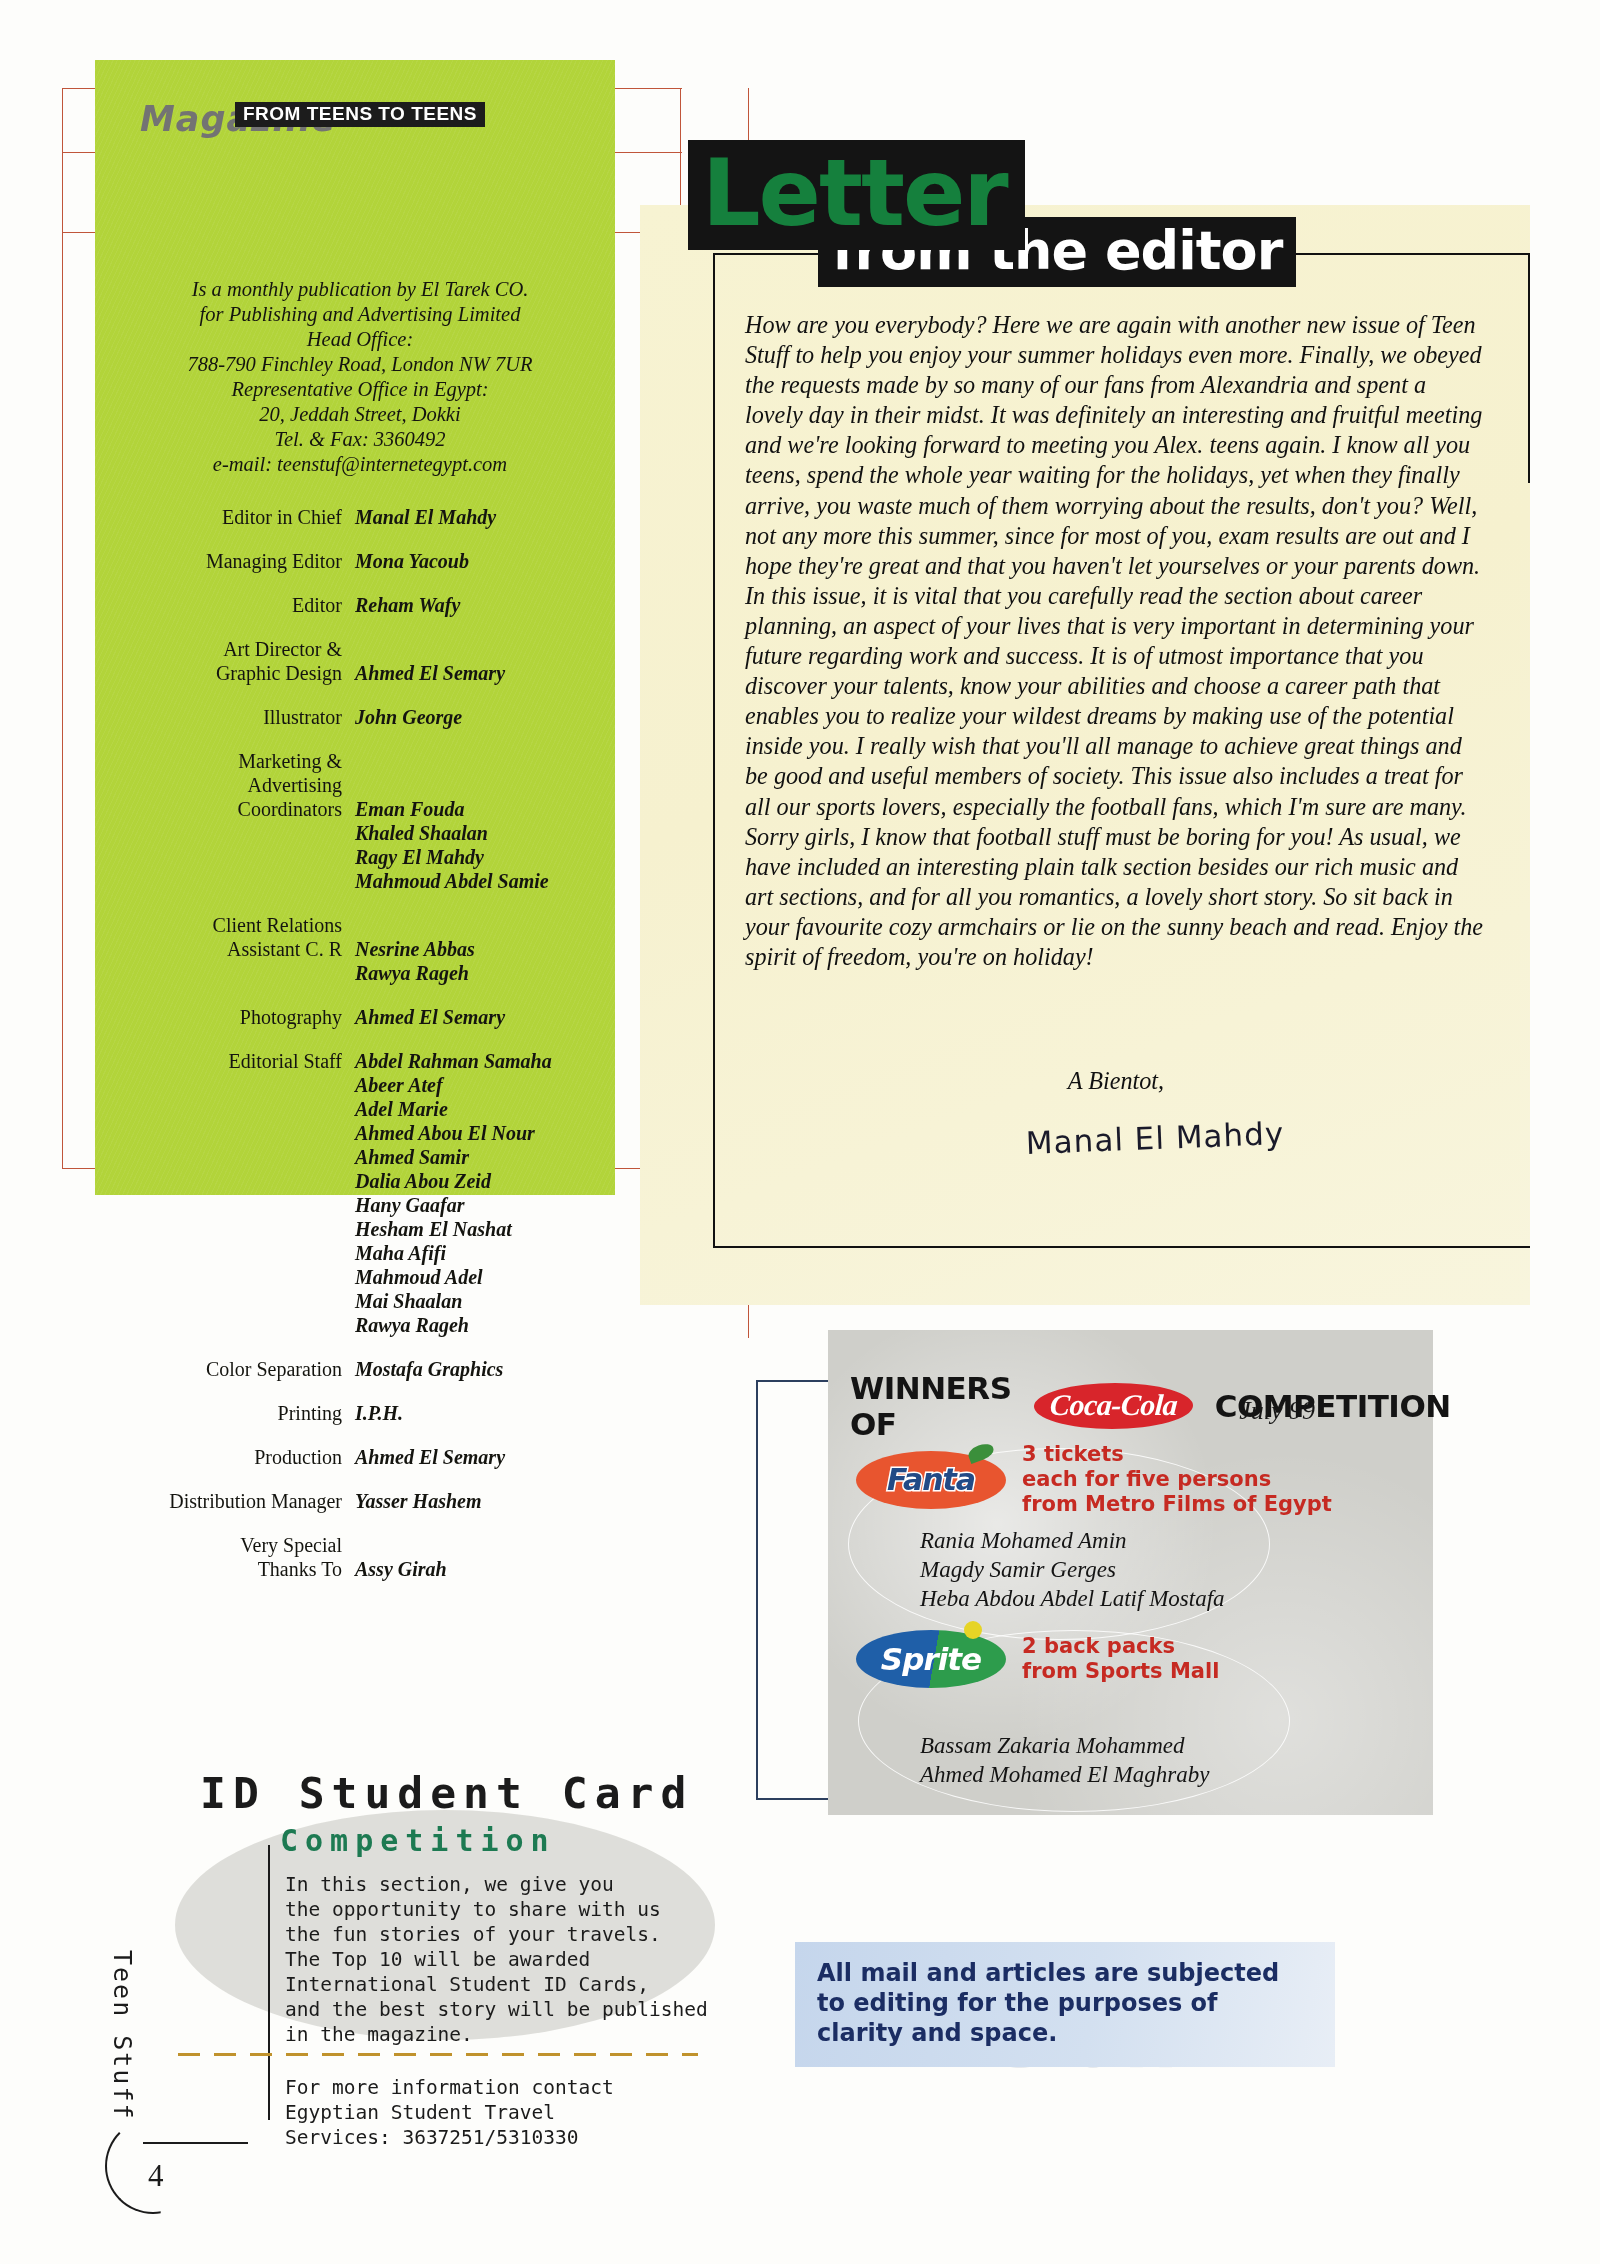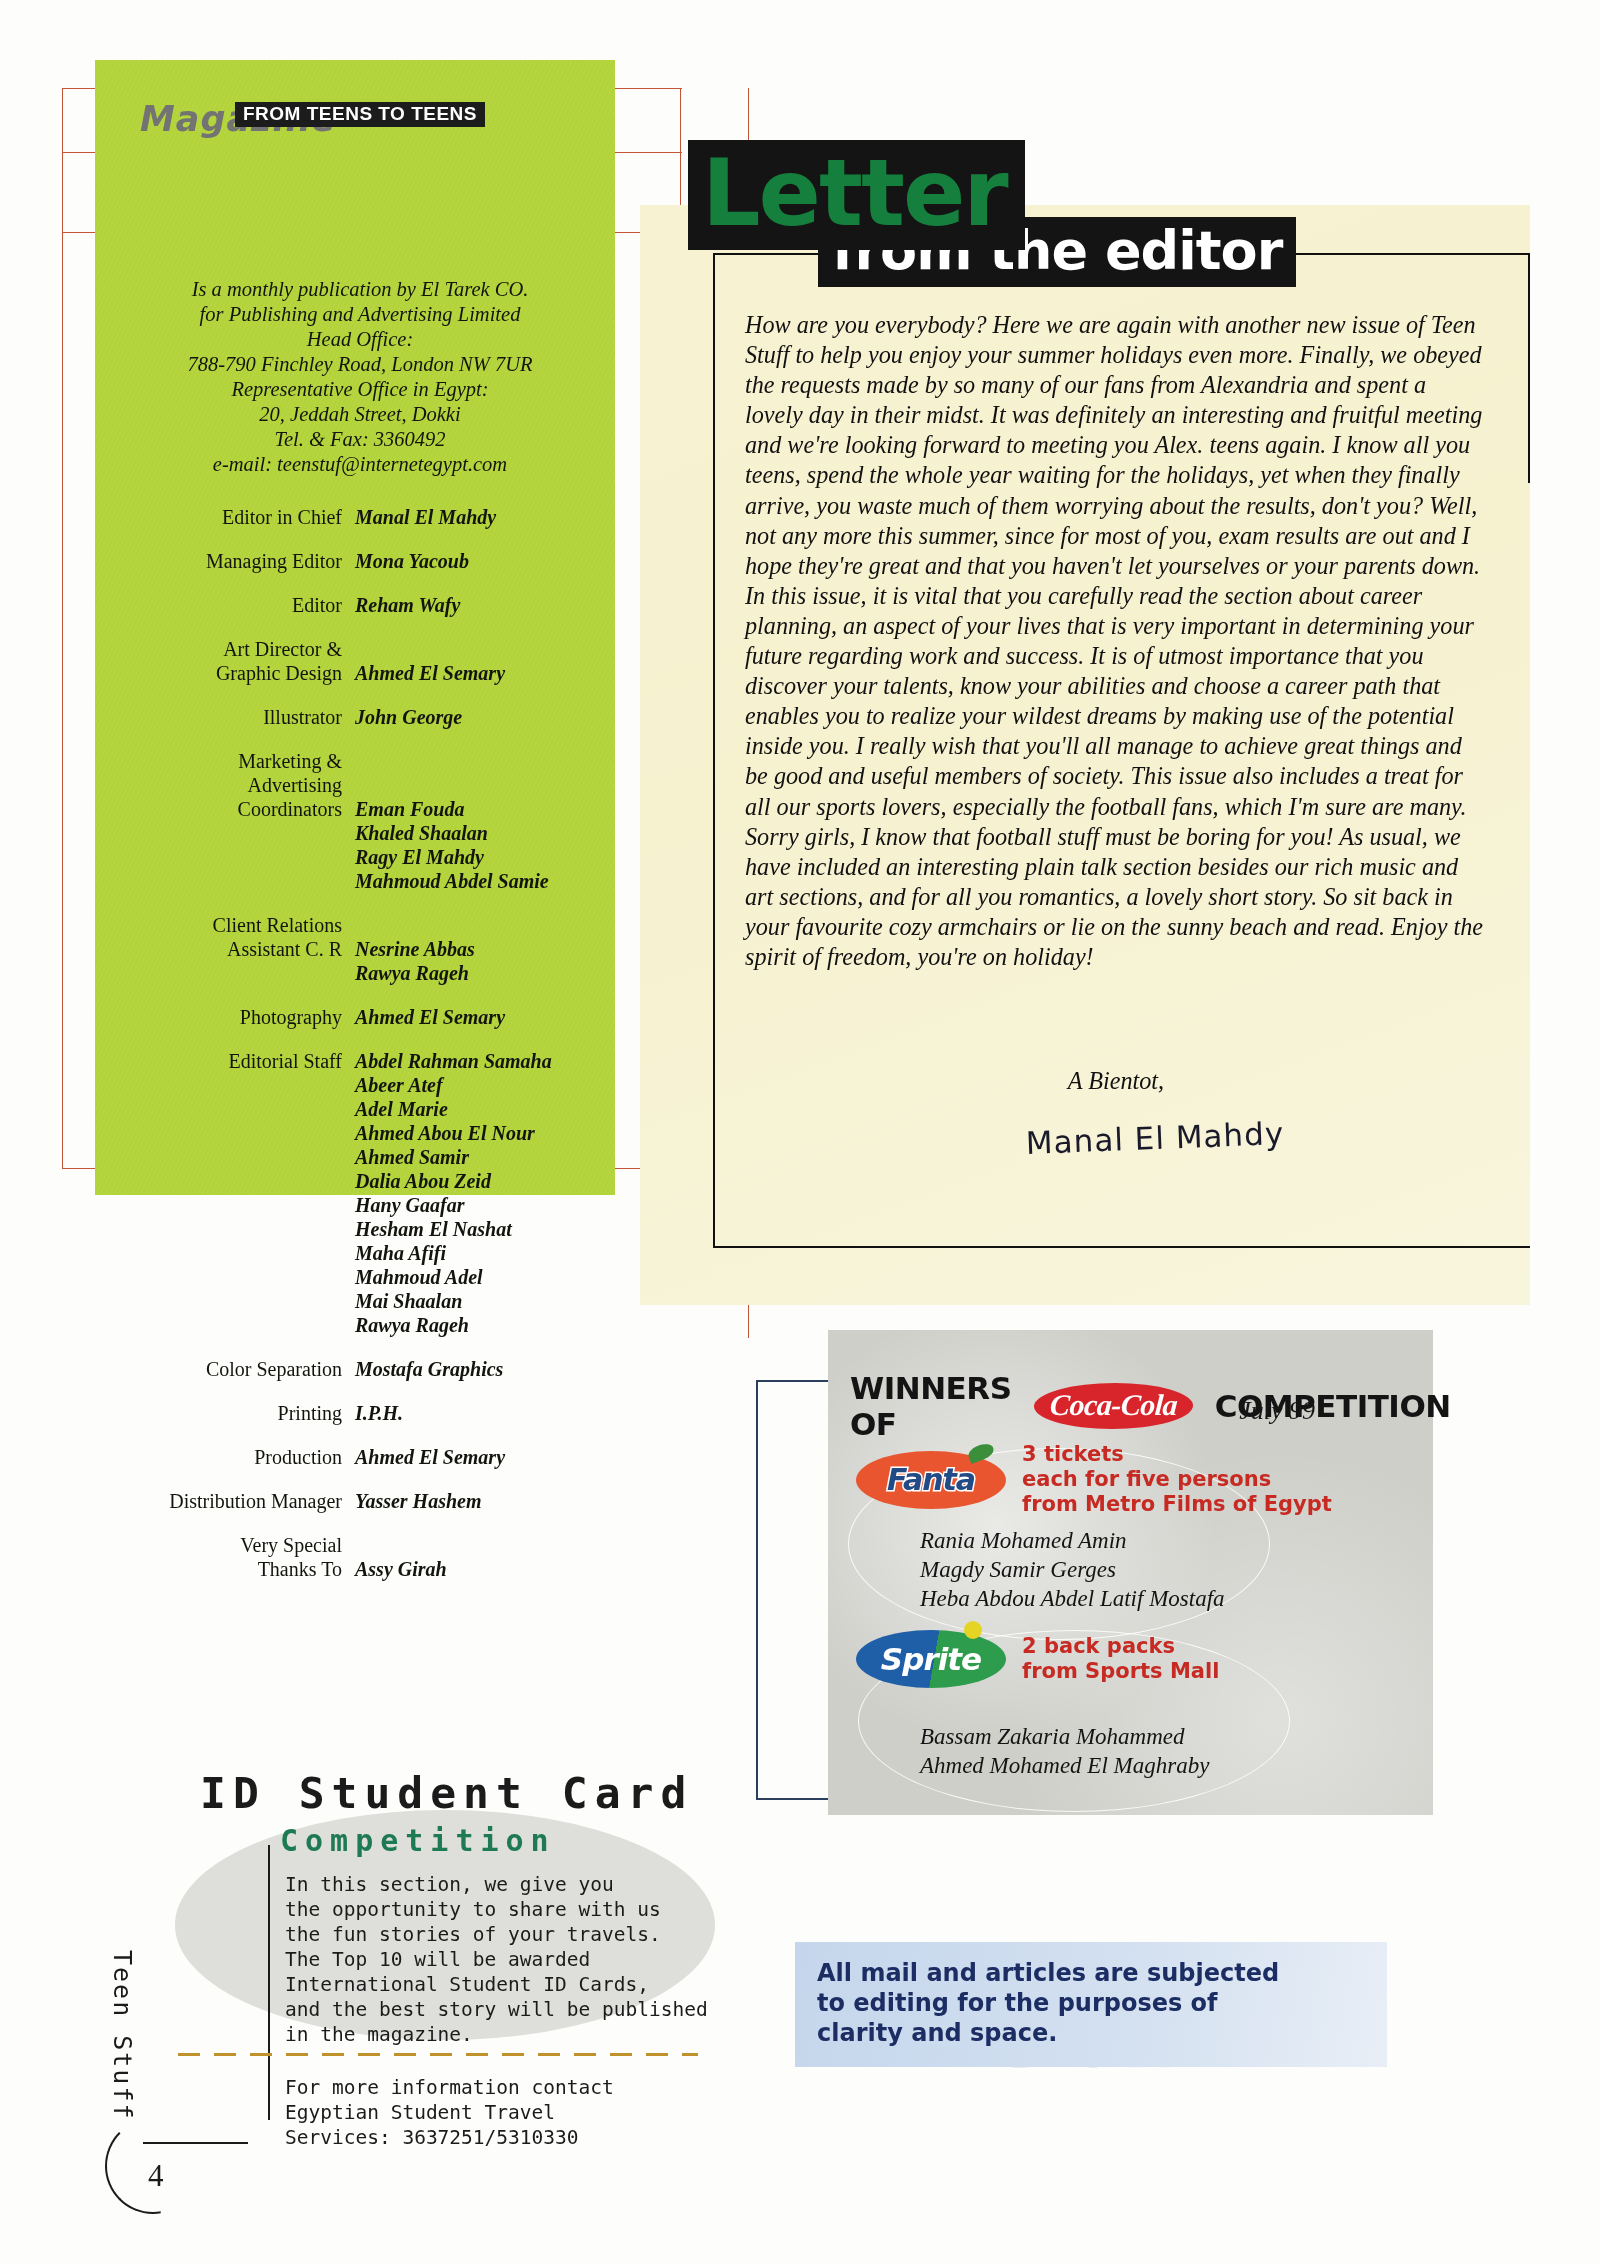"Bassam Zakaria Mohammed" div.winner-names { top: 392px -> 401px }
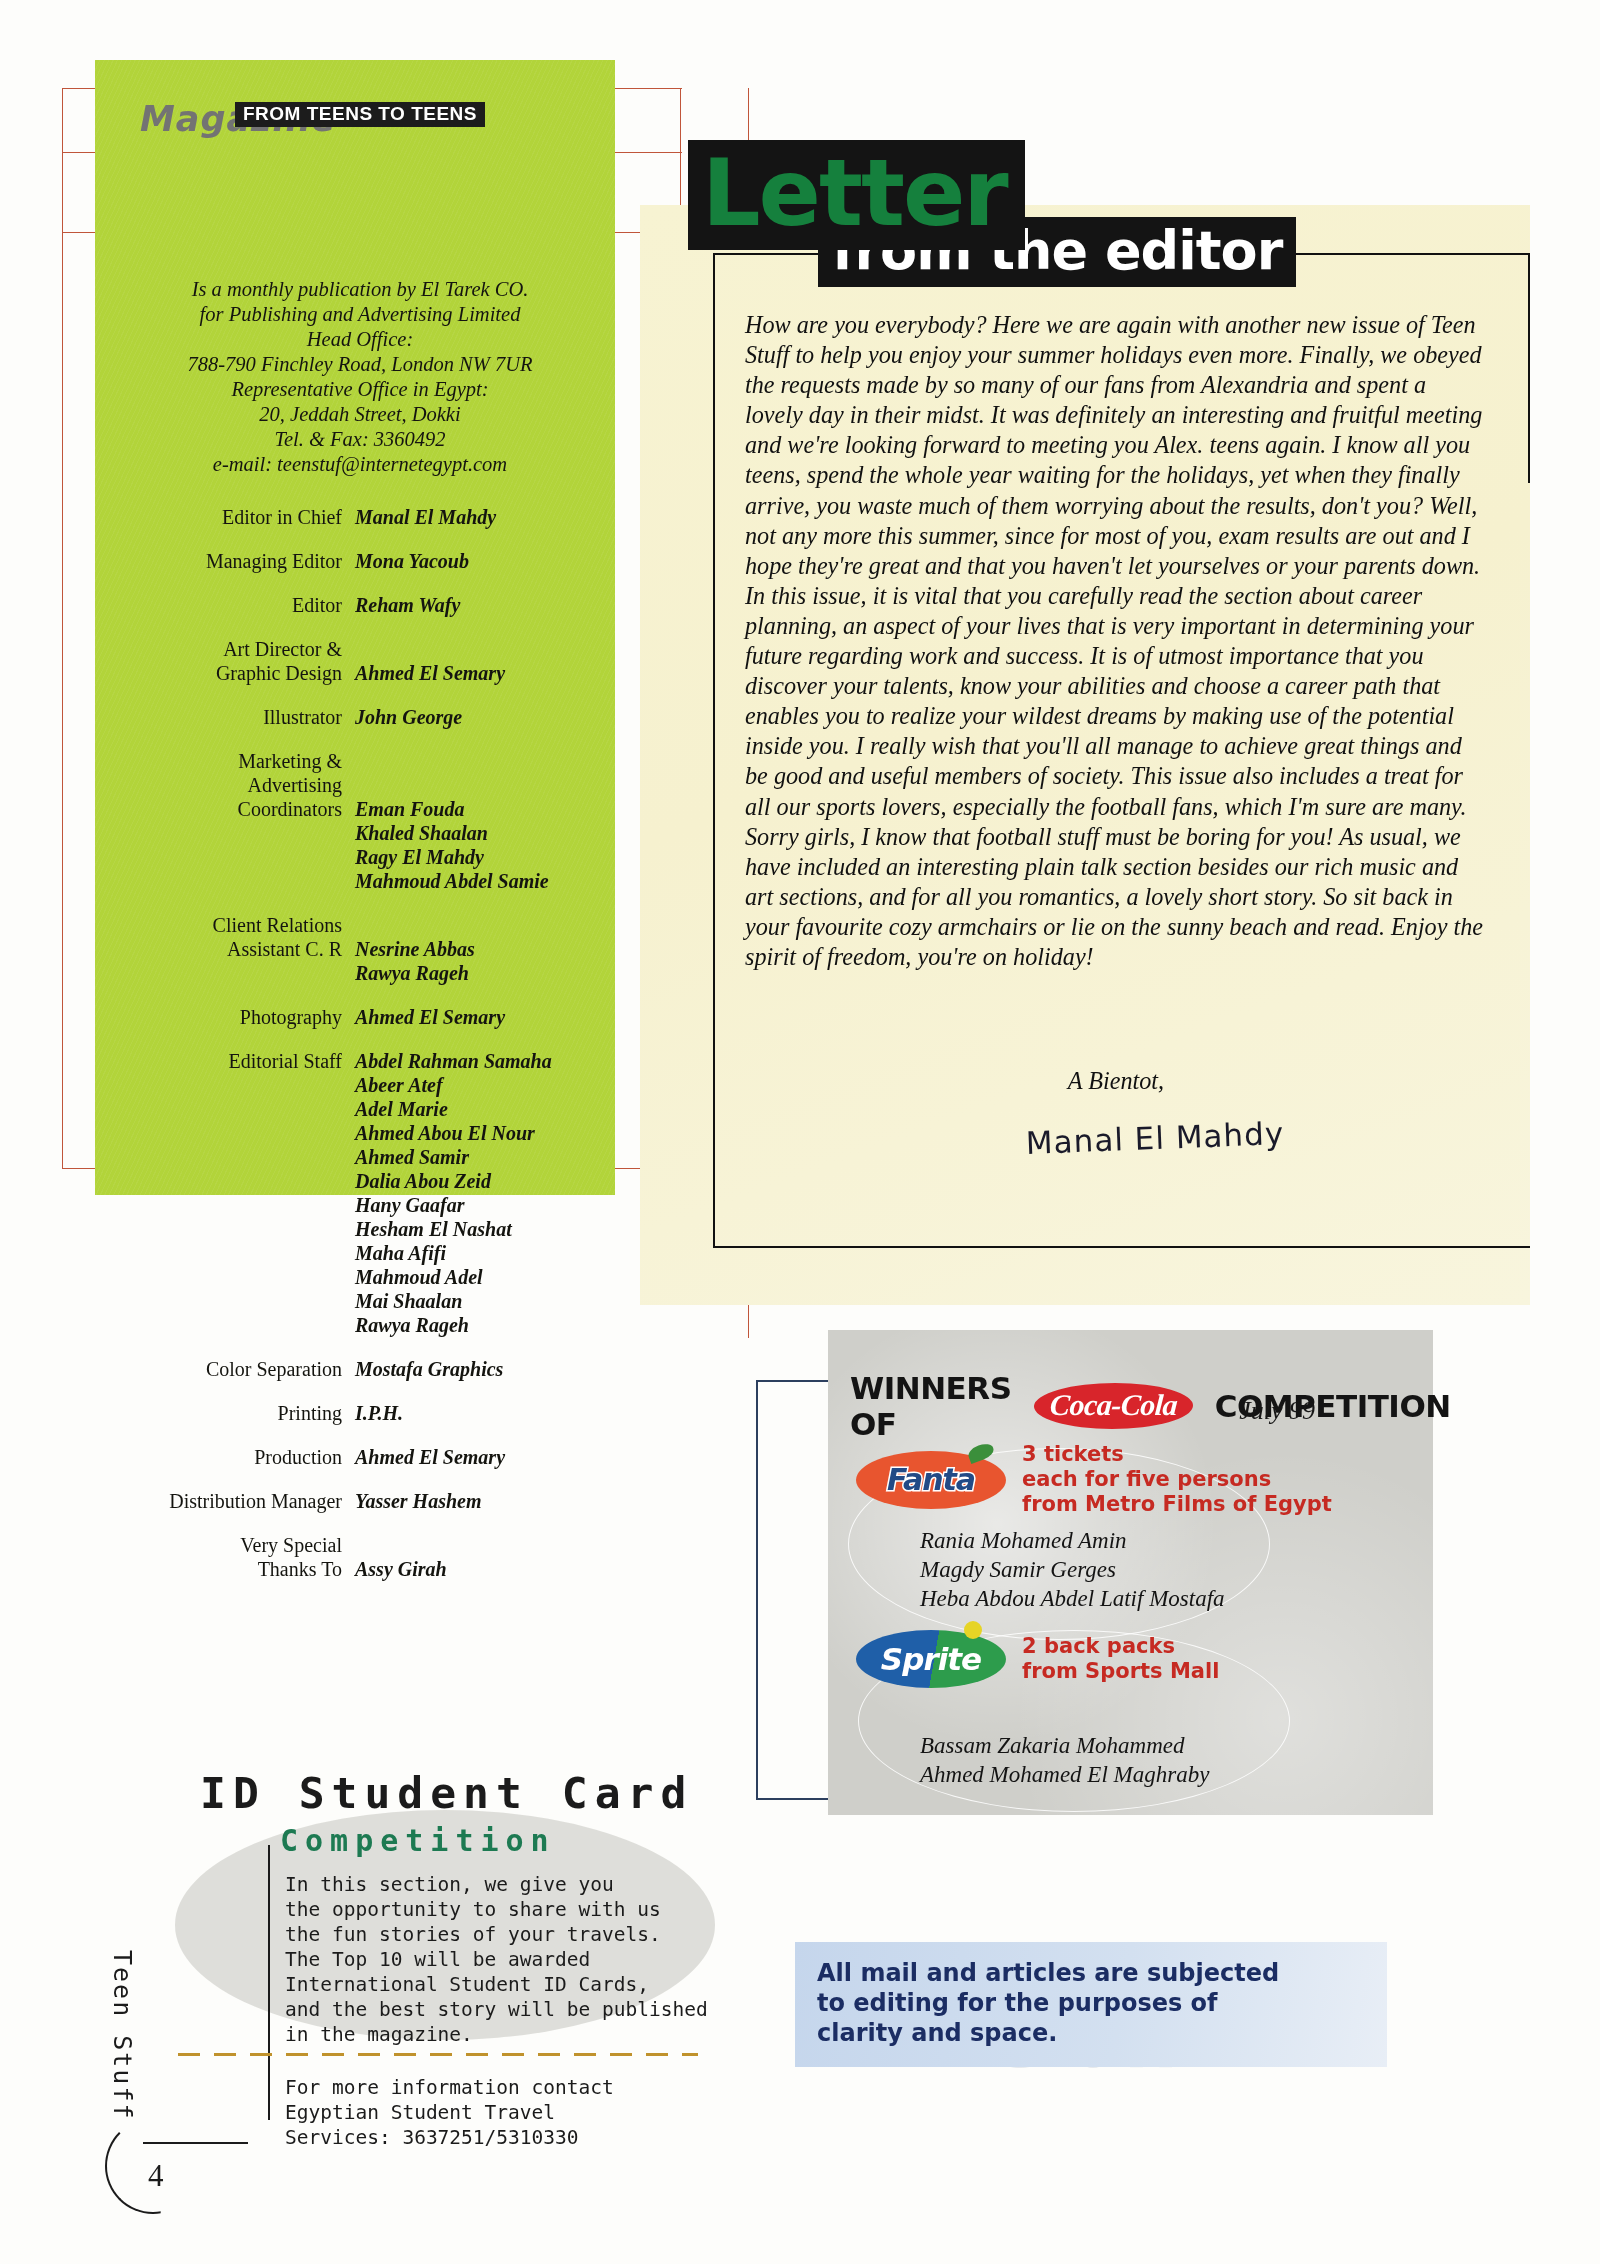"All mail and articles are" .mail-notice { width: 592px -> 540px }
